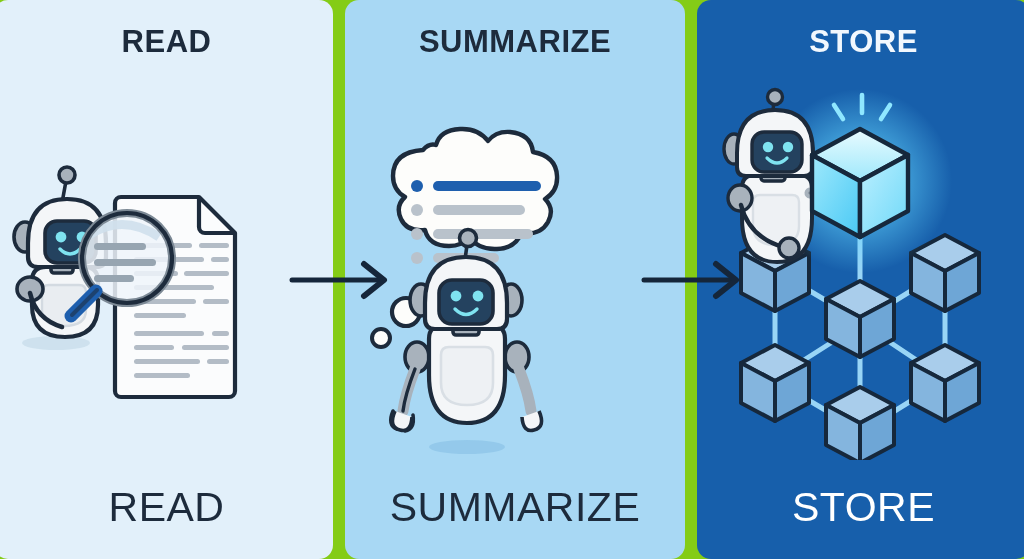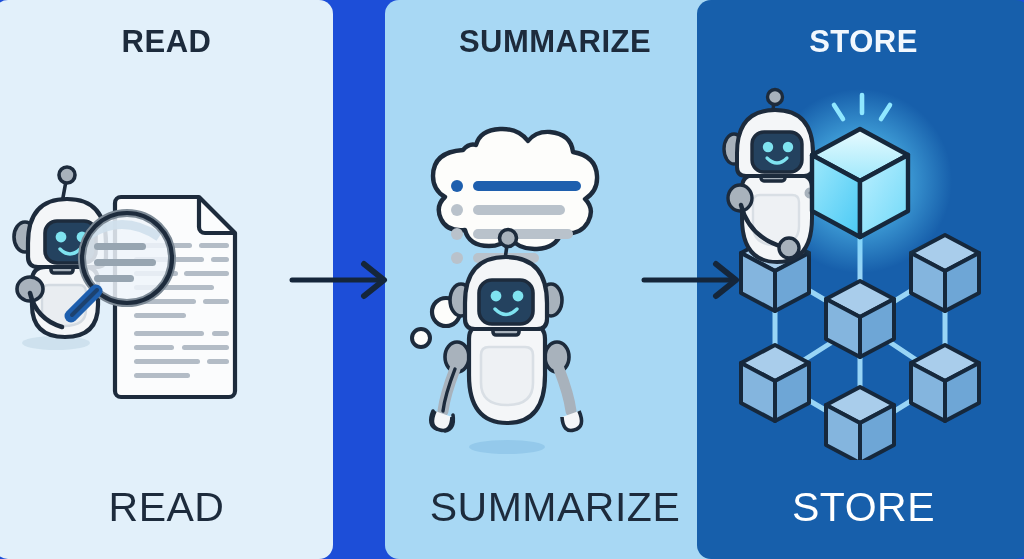"READ" .stage { background: #1d4ed8 -> #84cc16 }
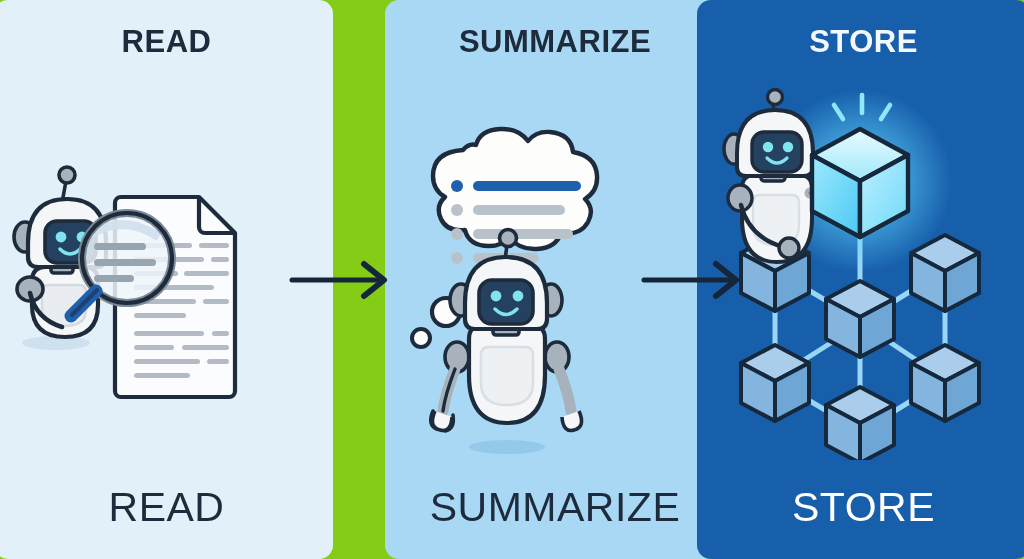"SUMMARIZE" #panel-summ { margin-left: 40px -> none }
